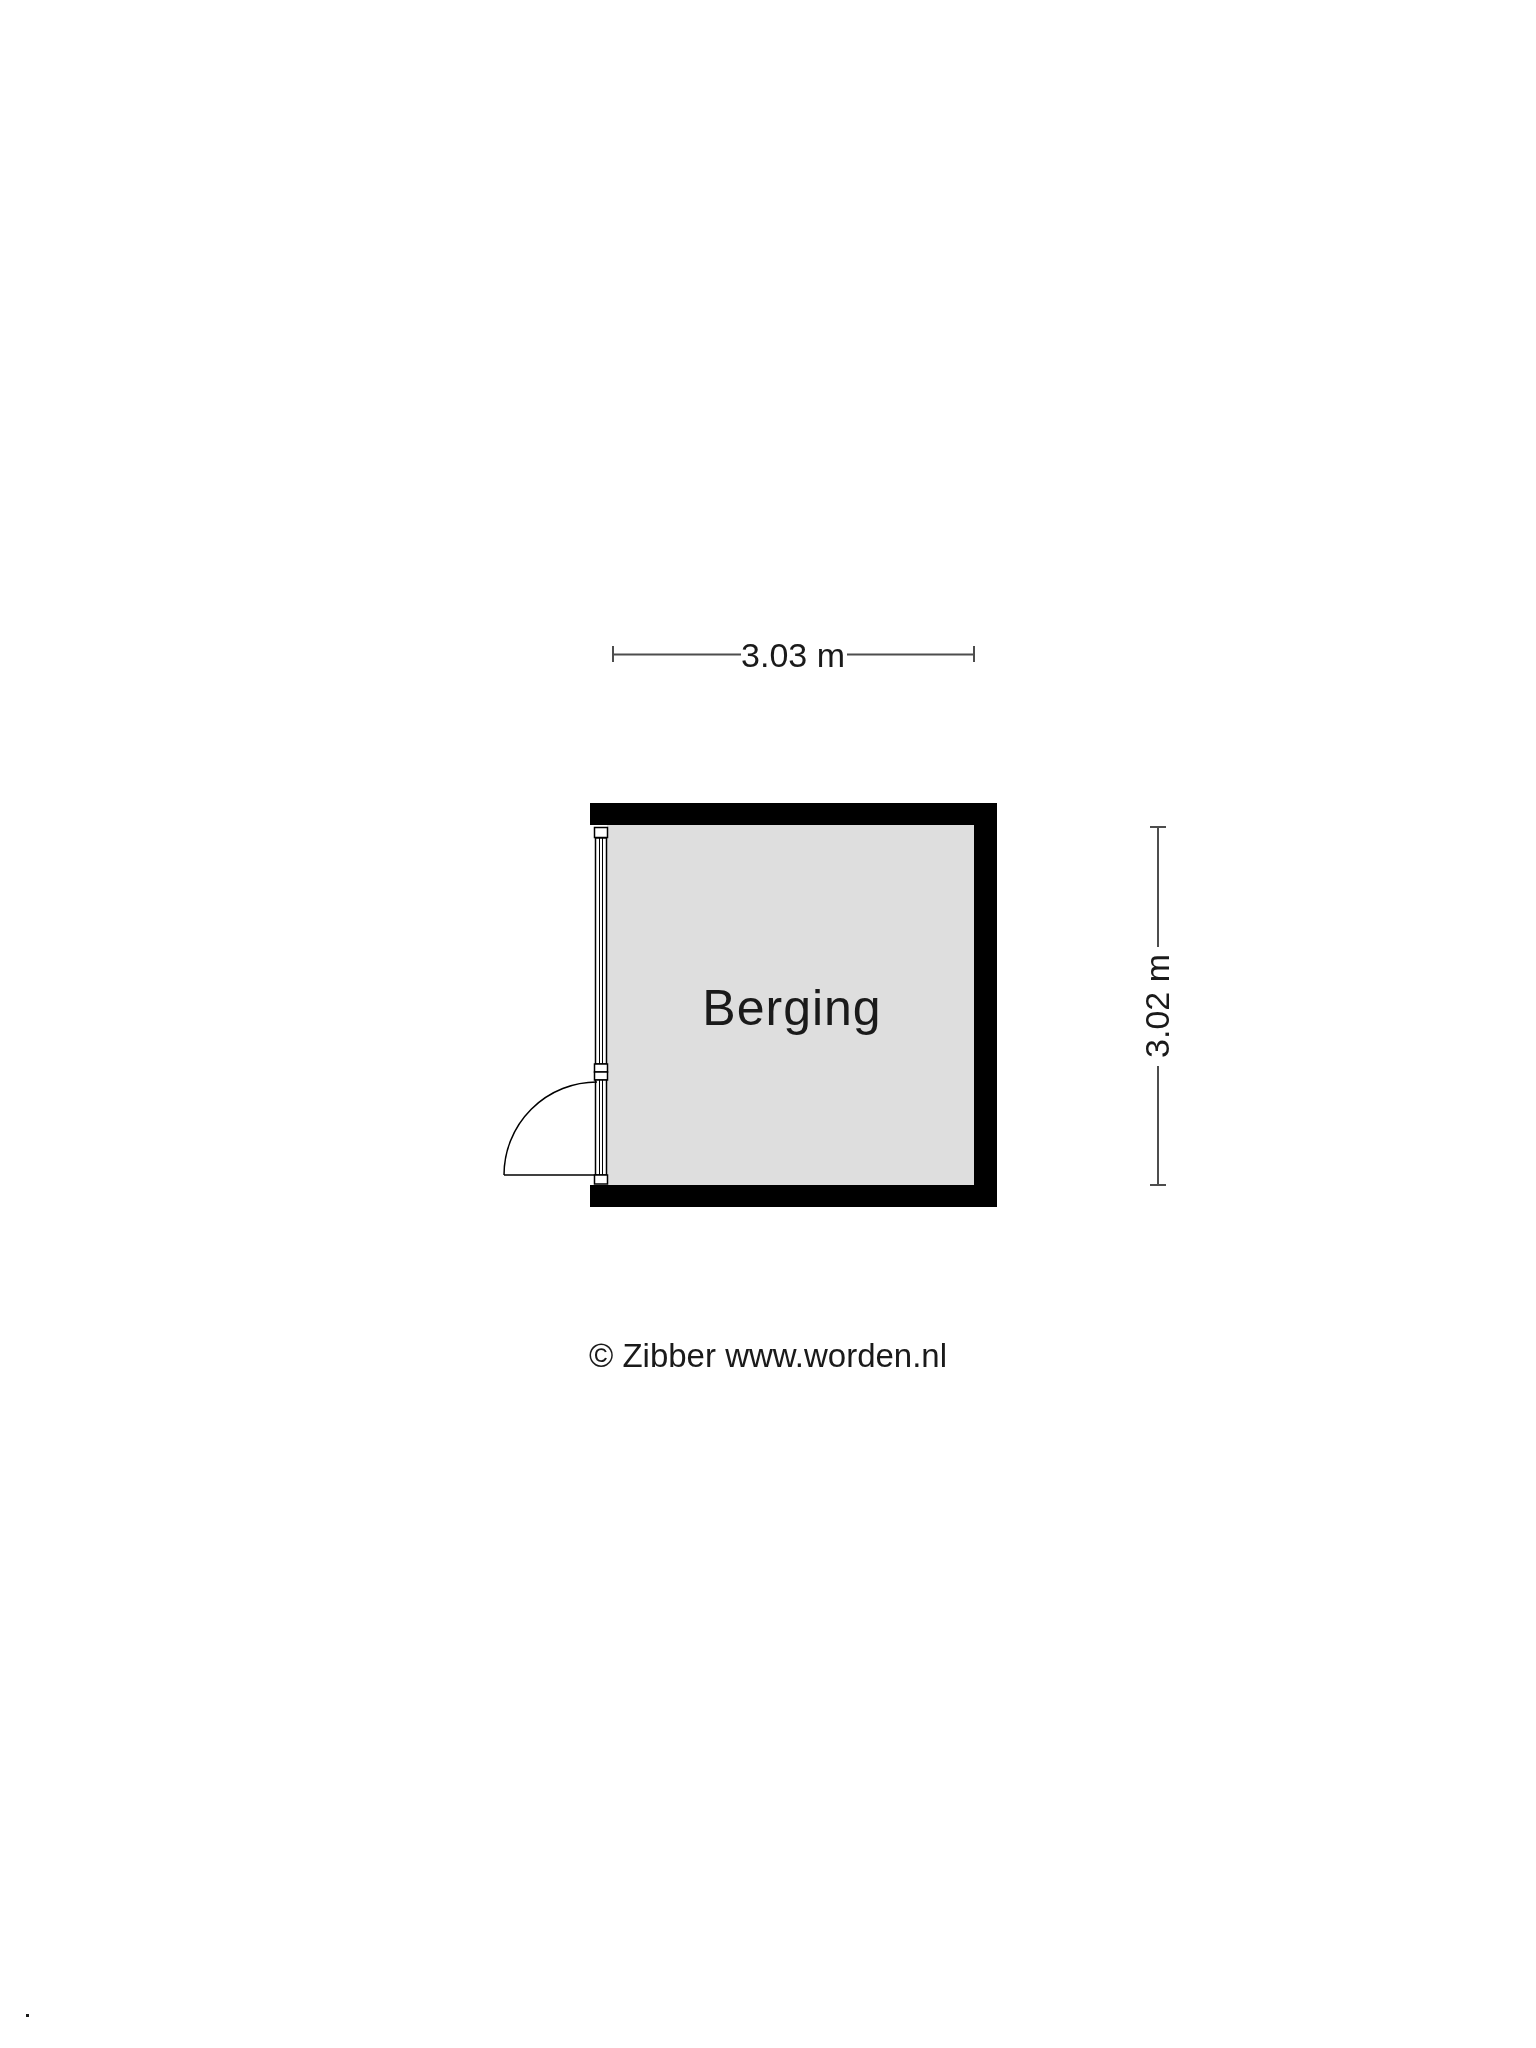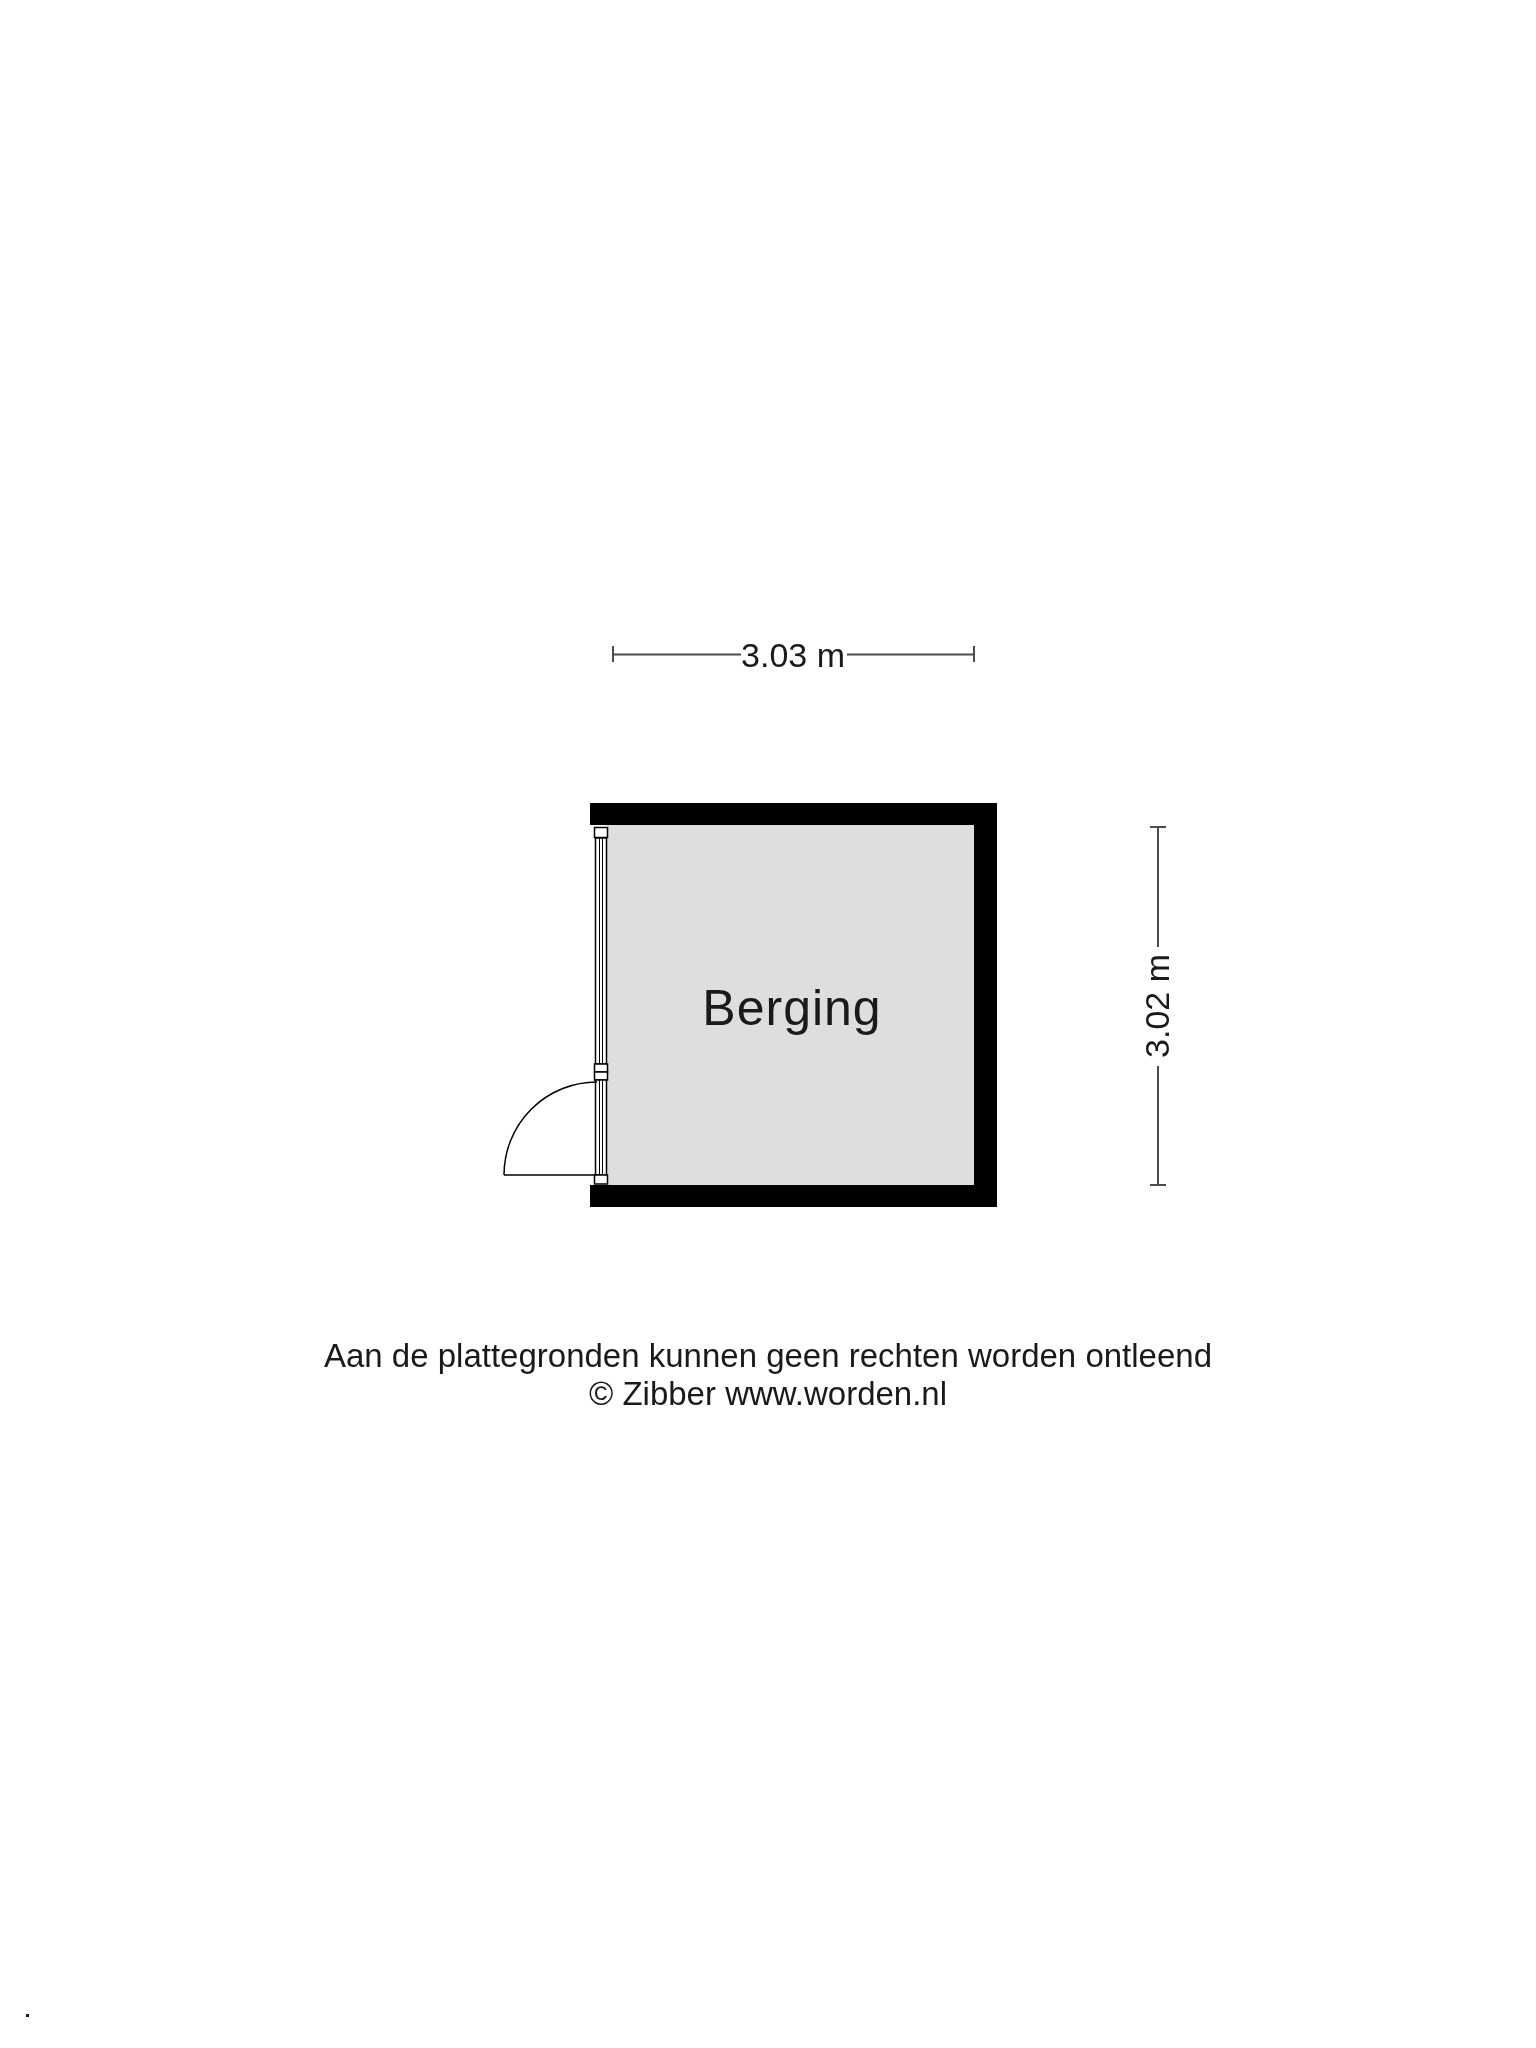"Aan de plattegronden kunnen geen" div { html: <div>Aan de plattegronden kunnen geen rechten worden ontleend</div> -> none }
